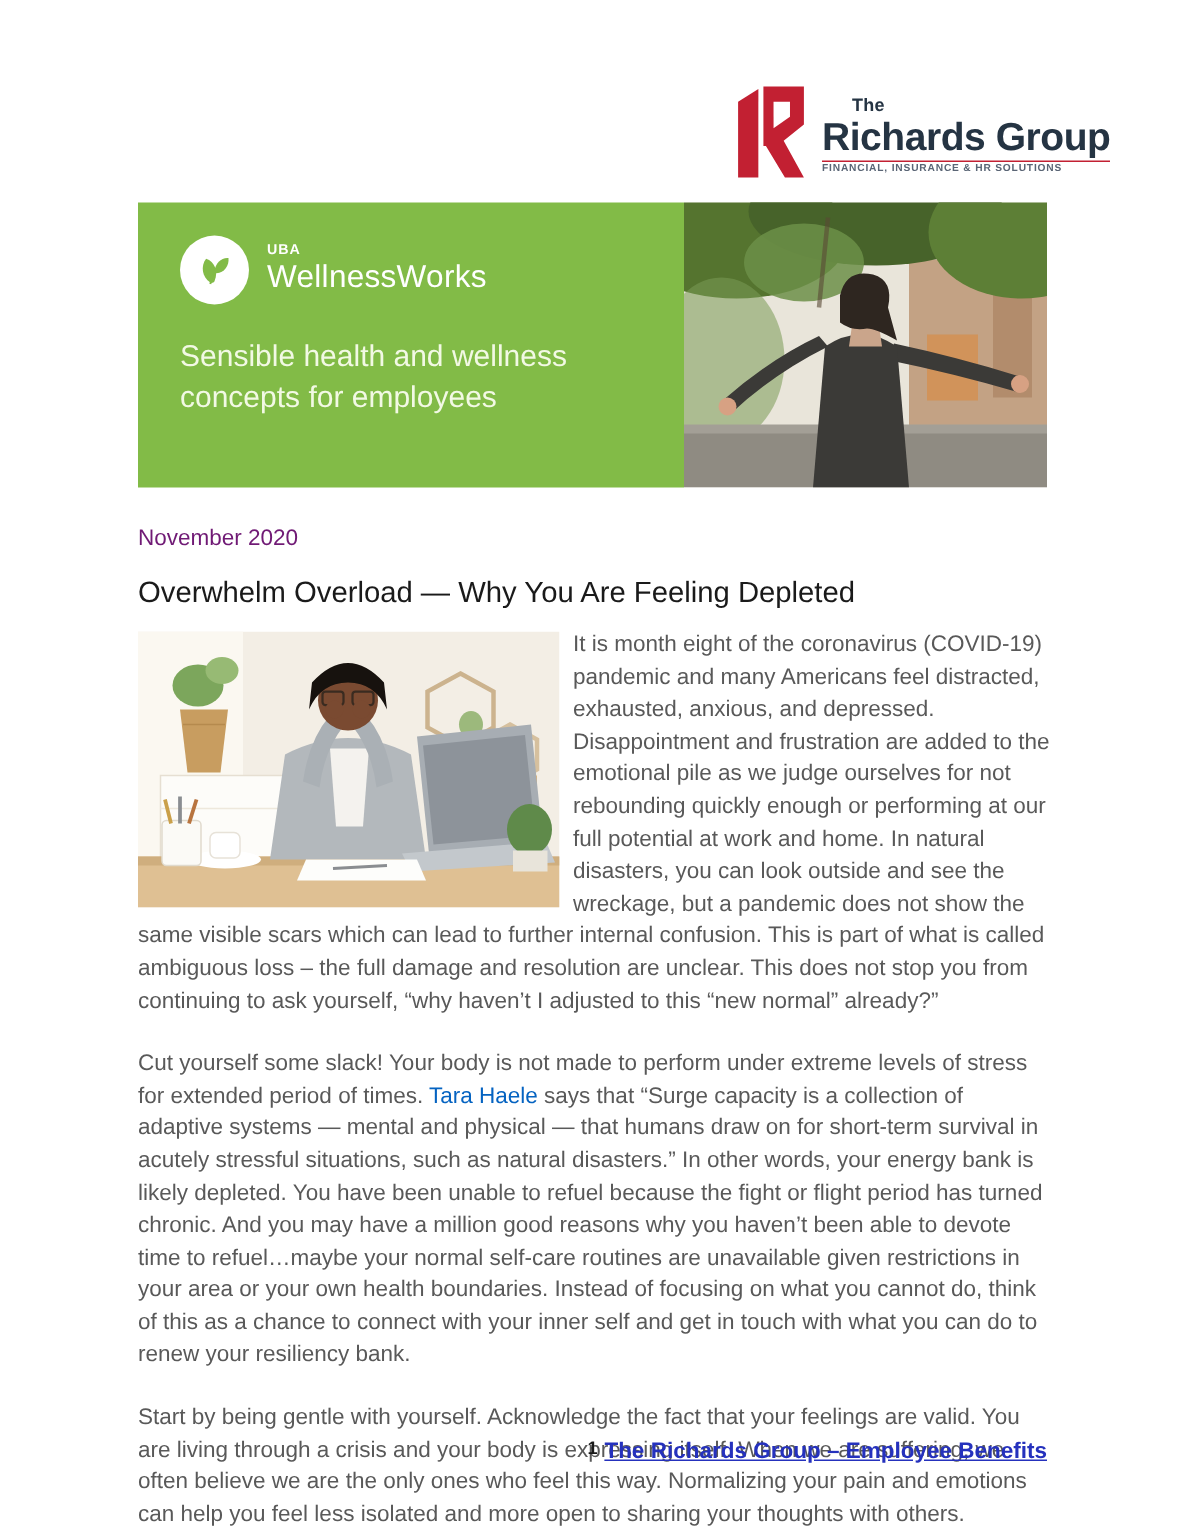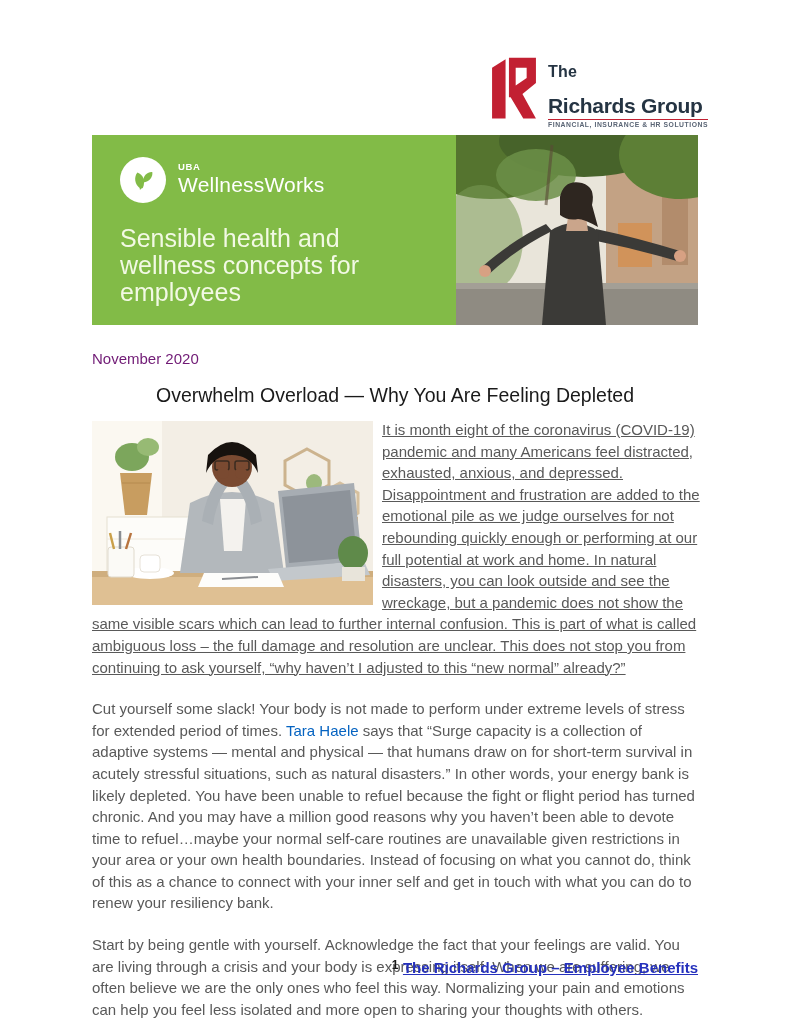"The" .corp-the { font-size: 16px -> 12px; margin-left: none -> 20px }
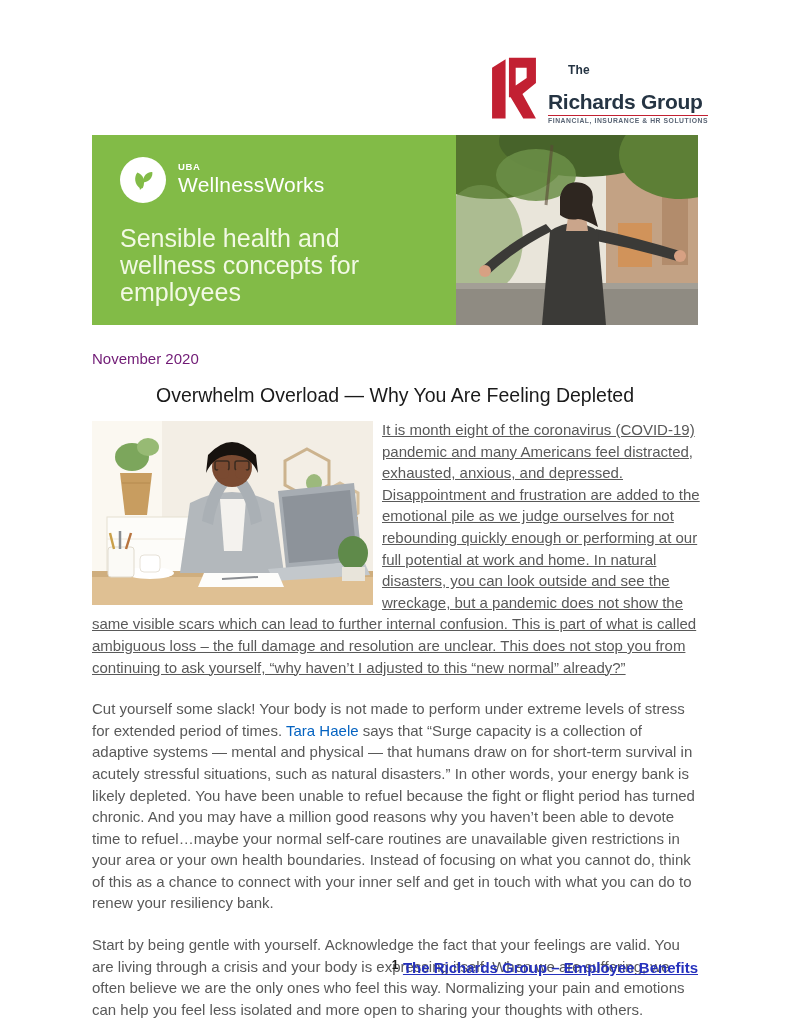"Richards Group" .corp-name { font-size: 21px -> 26px; margin-top: 15px -> 2px }
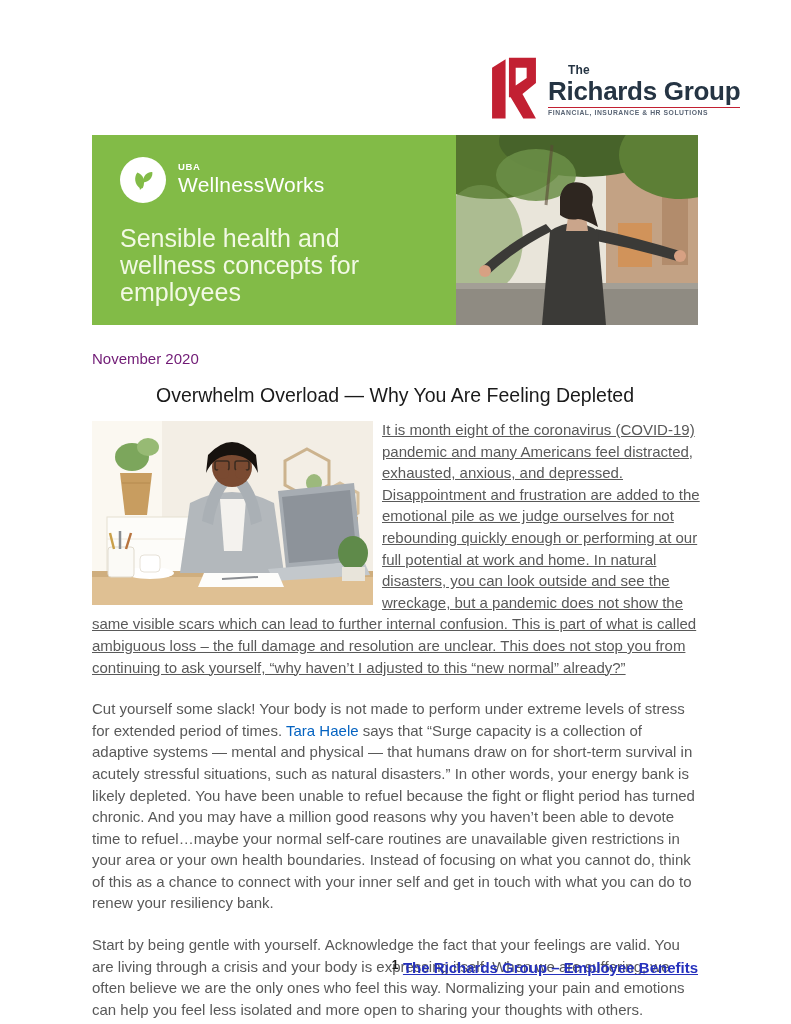"Sensible health and wellness concepts" .banner-tagline { font-size: 25px -> 20px }
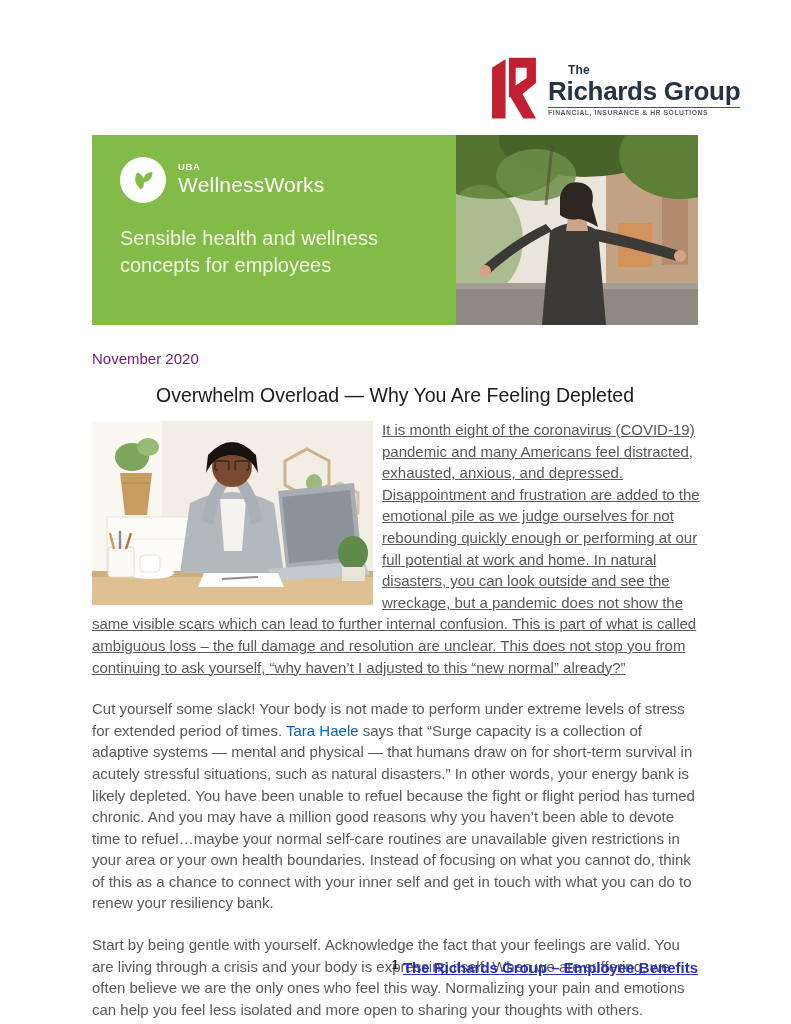"Overwhelm Overload — Why You" .article-title { text-align: center -> none }
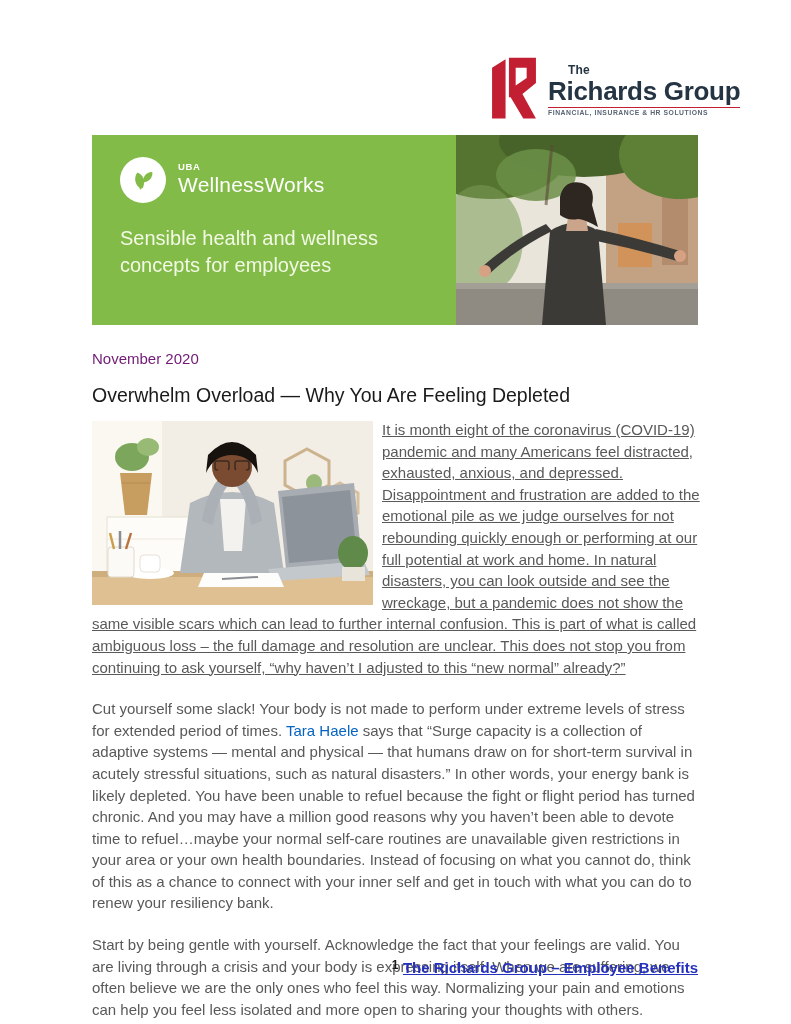"It is month eight of" .article p.first { text-decoration: underline -> none }
